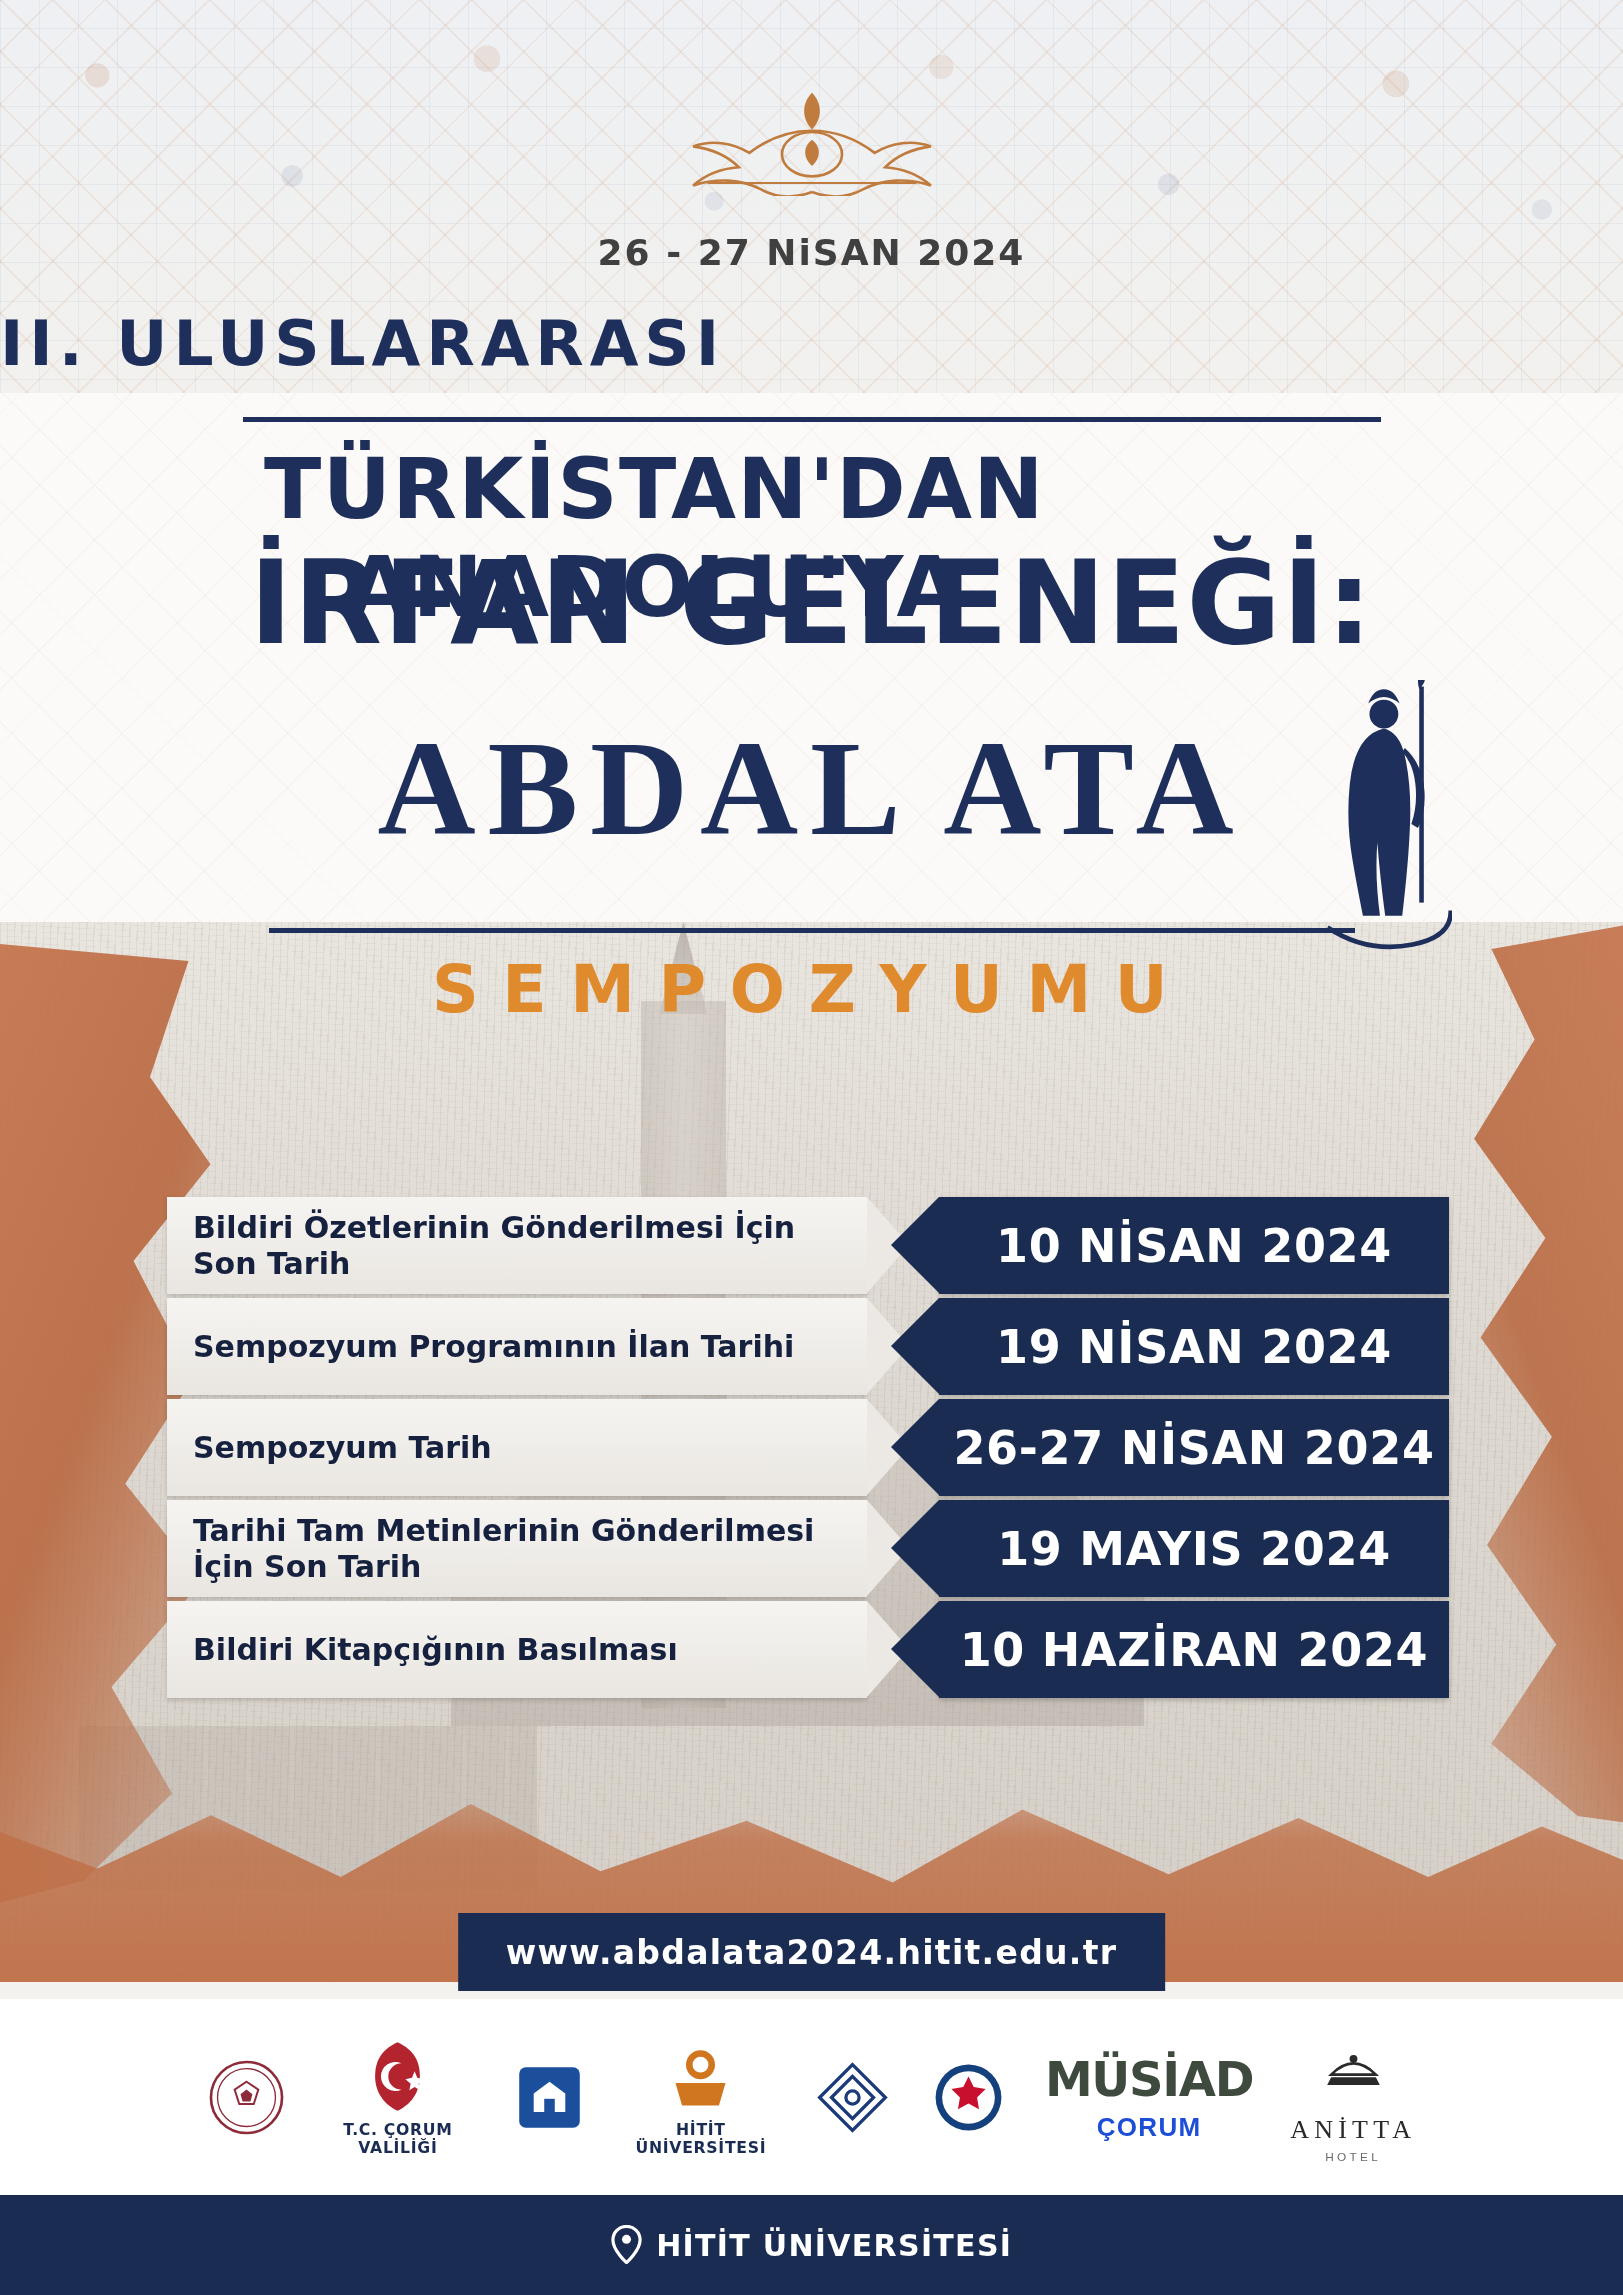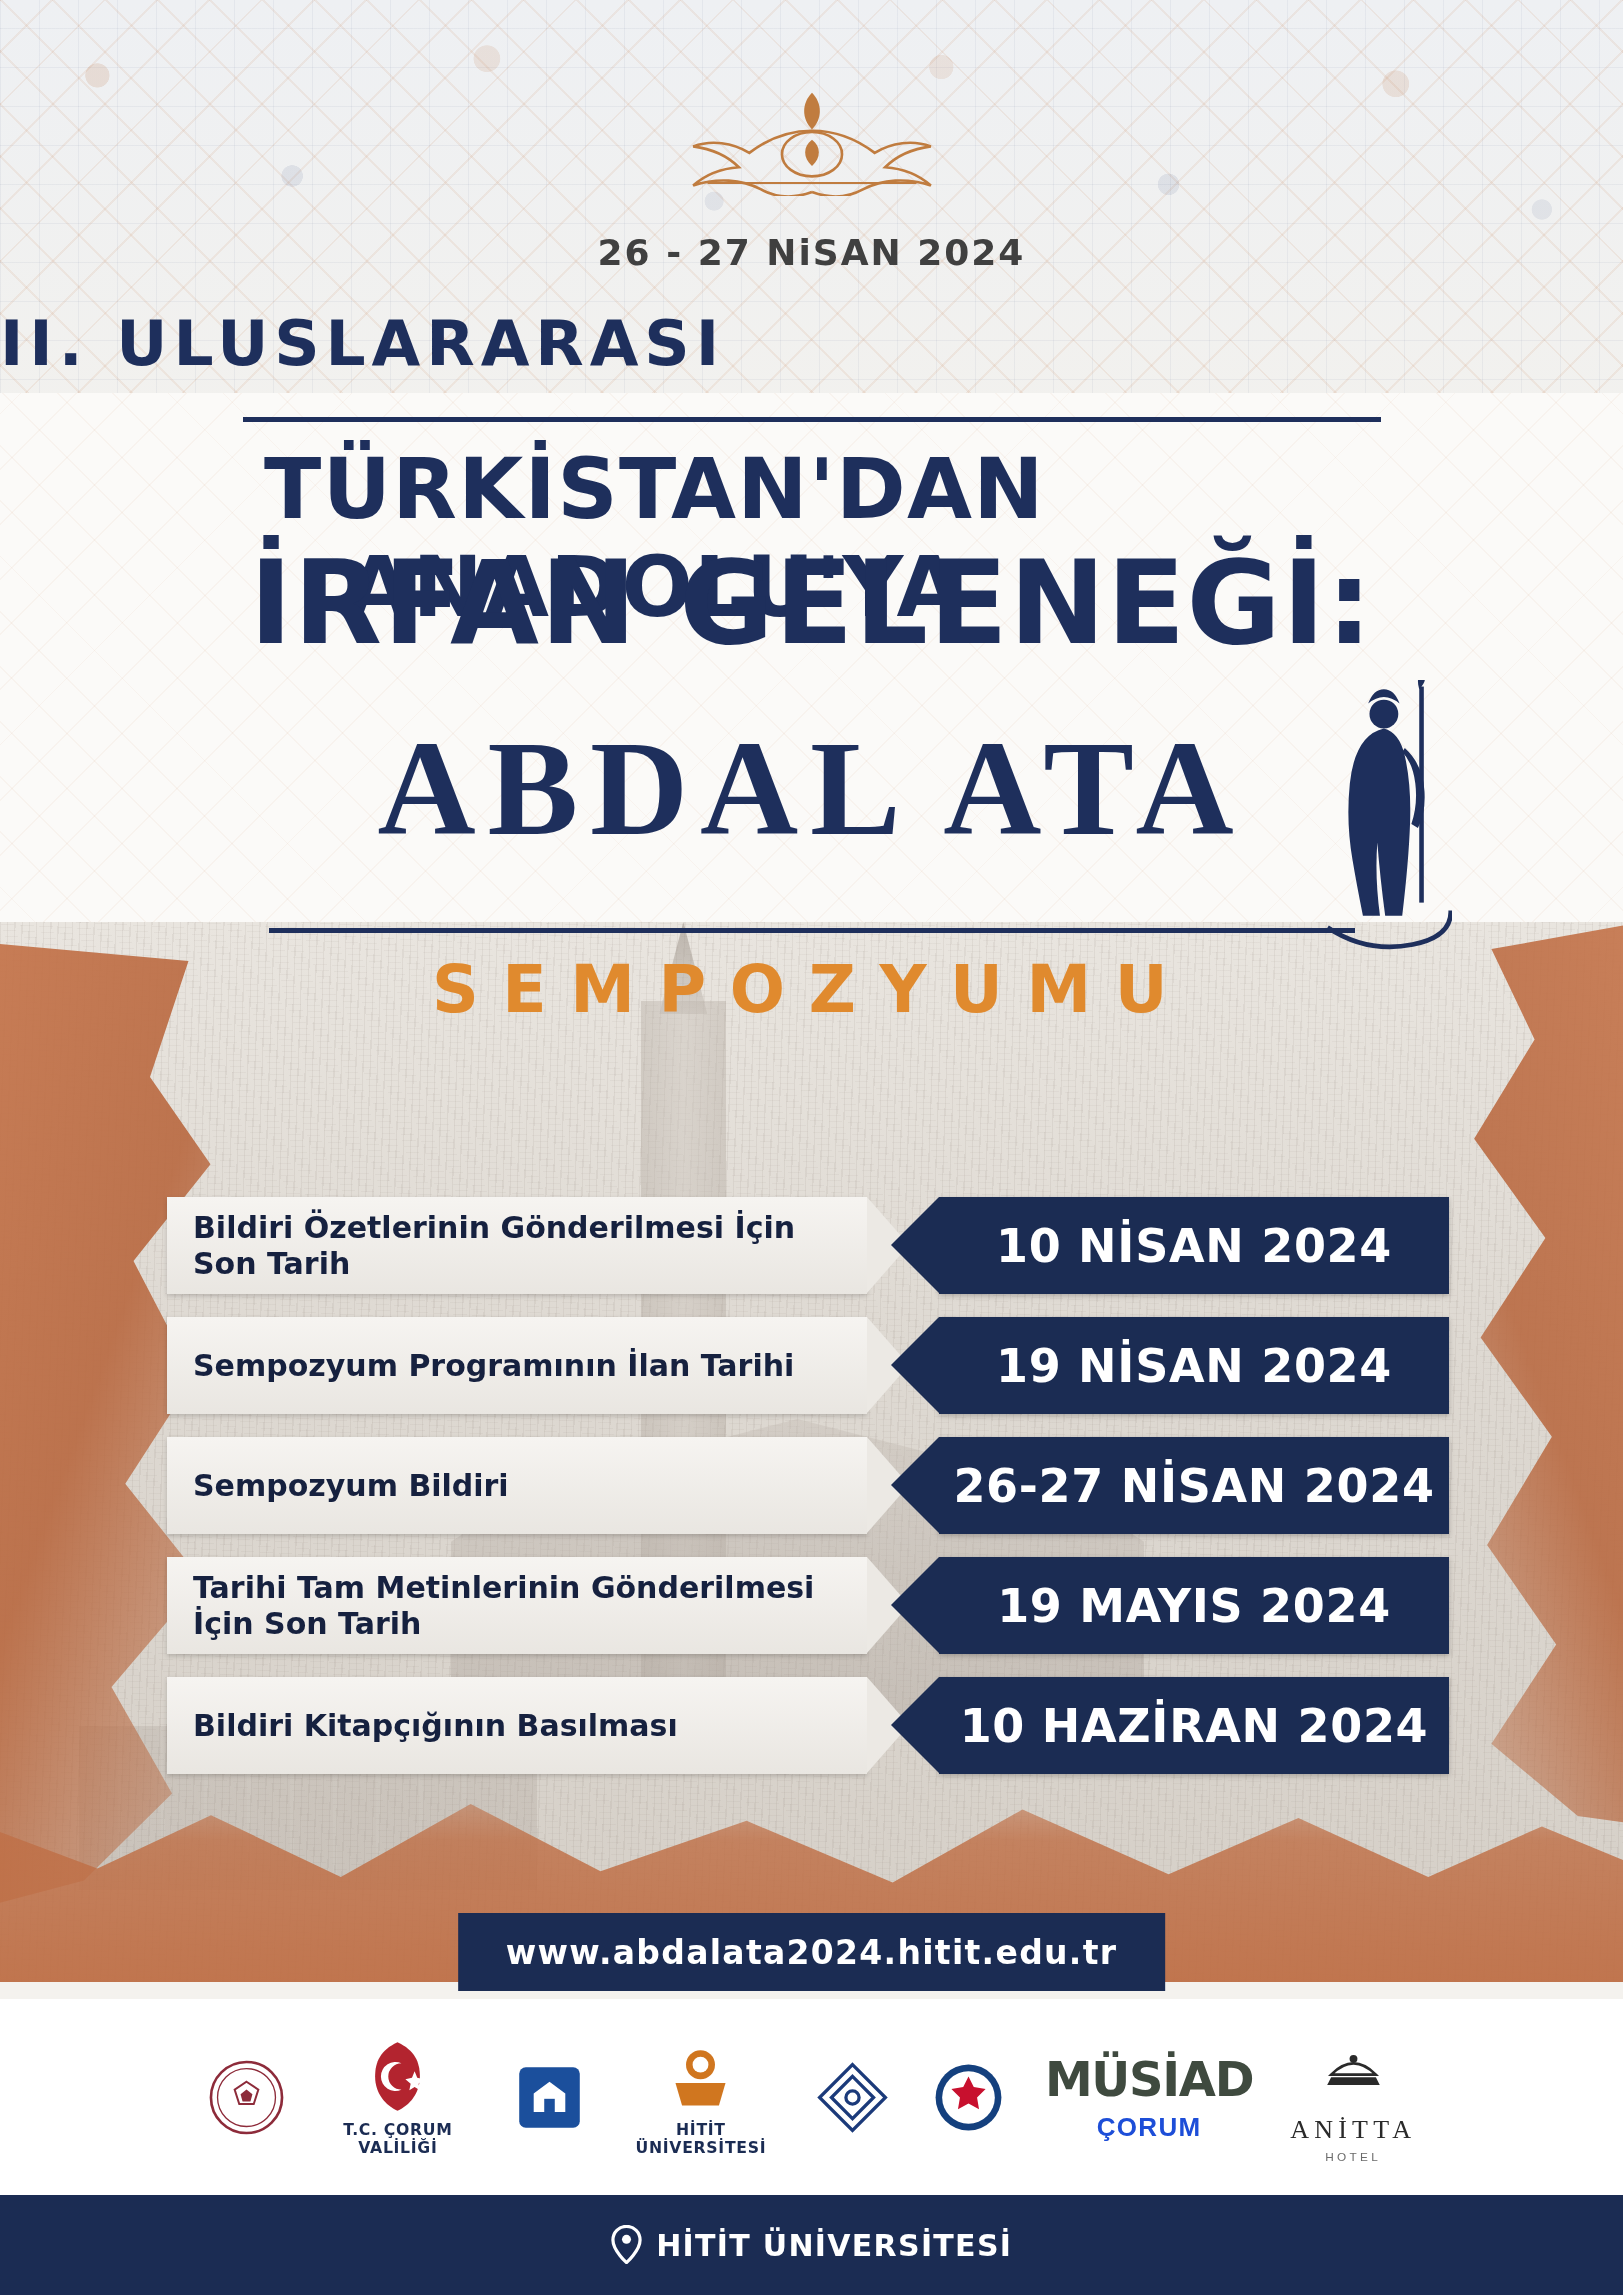"Bildiri Özetlerinin Gönderilmesi İçin" .trow { margin-bottom: 23px -> 4px }
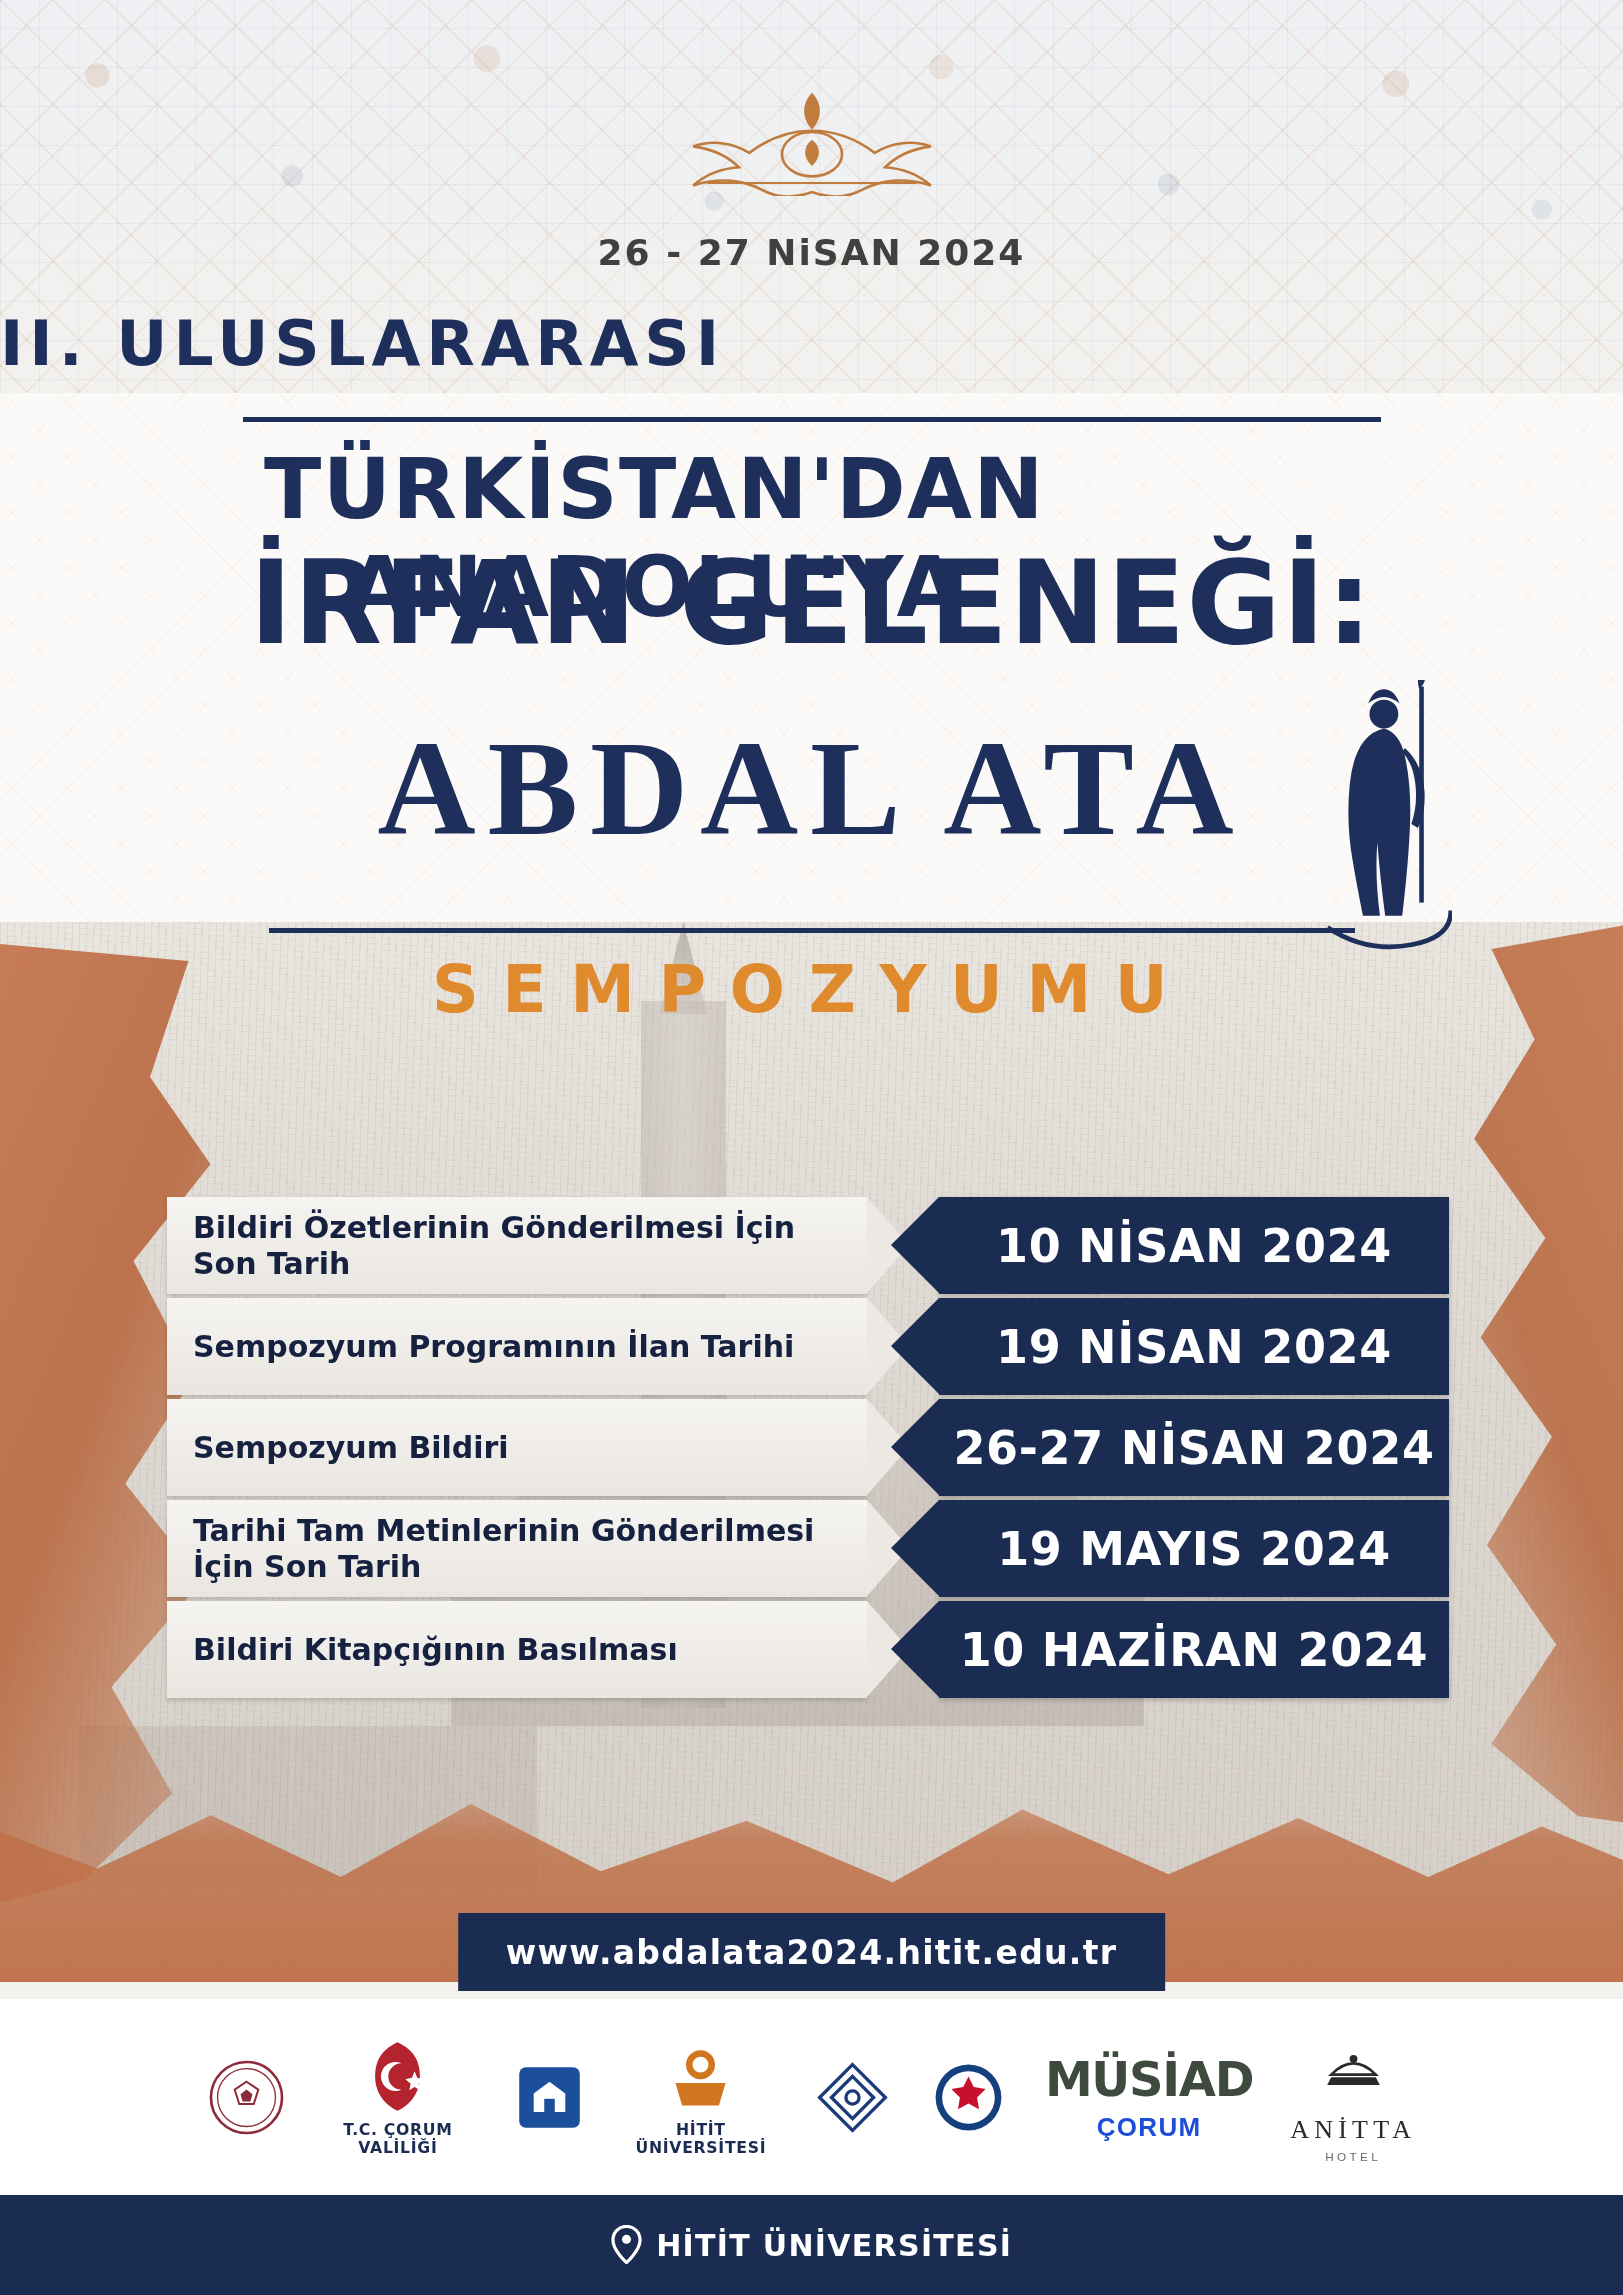"Sempozyum Bildiri" div.tlabel { text: Bildiri -> Tarih }
